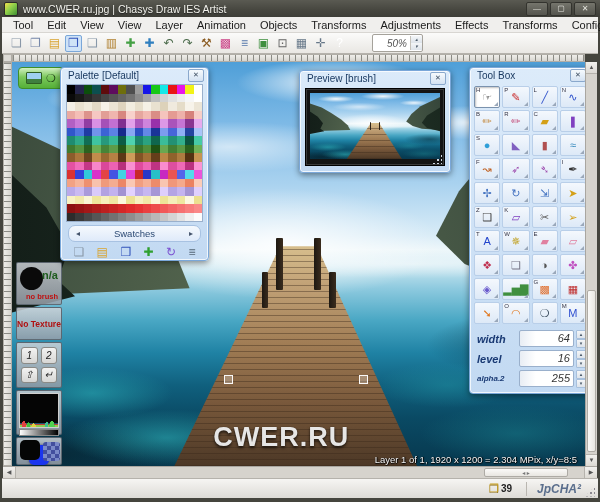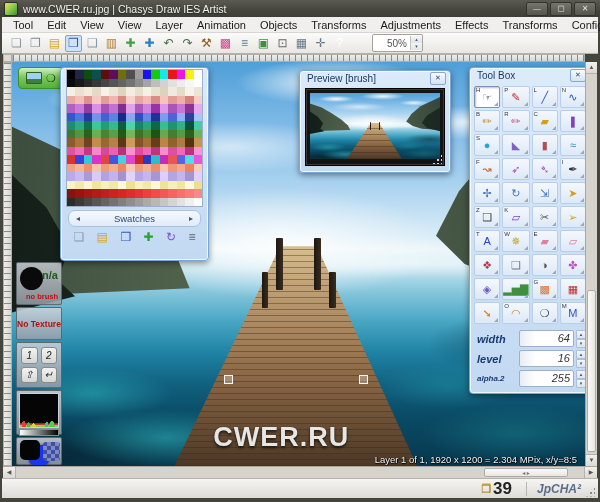"50%" .zoom-box { font-style: none -> italic }
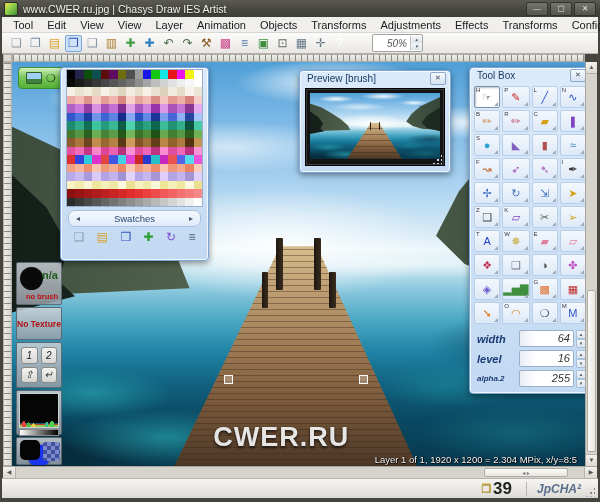"Palette [Default]" div.fwin-title { html: none -> <div> <span>Palette [Default]</span> <span>✕</span> </div> }
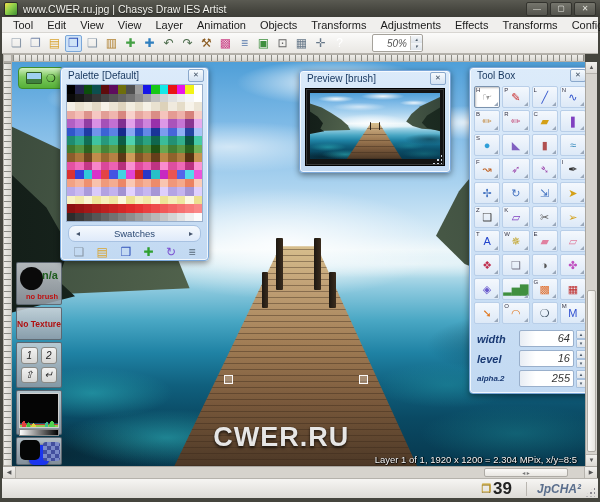"39" .sb-mem { font-size: 17px -> 10px }
